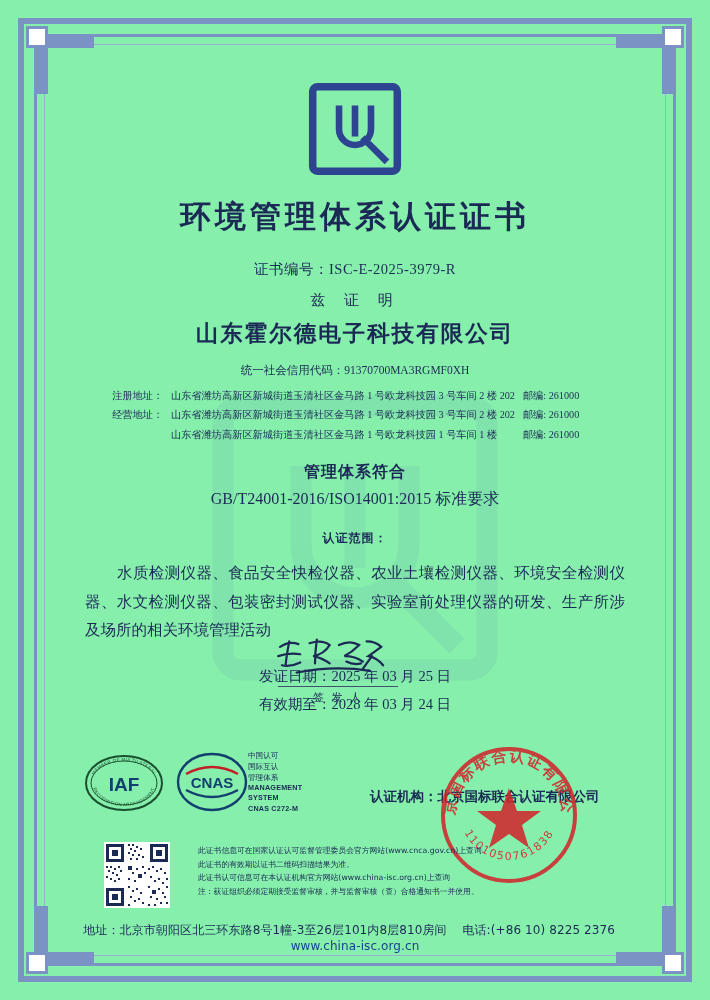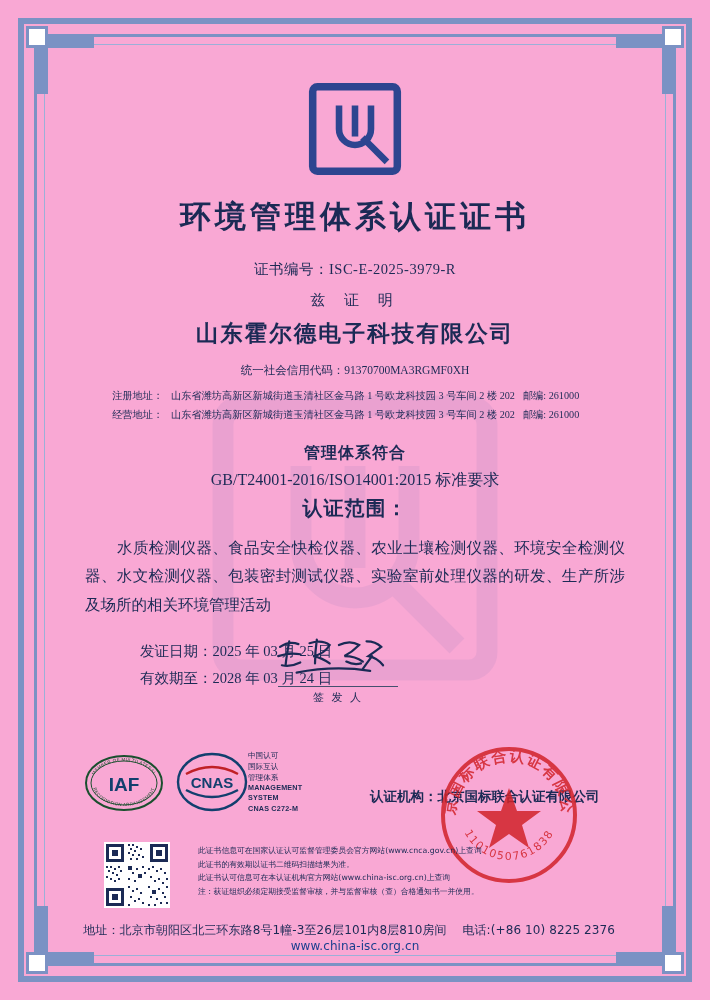"环境管理体系认证证书" .page { background: #f9a8d4 -> #86efac }
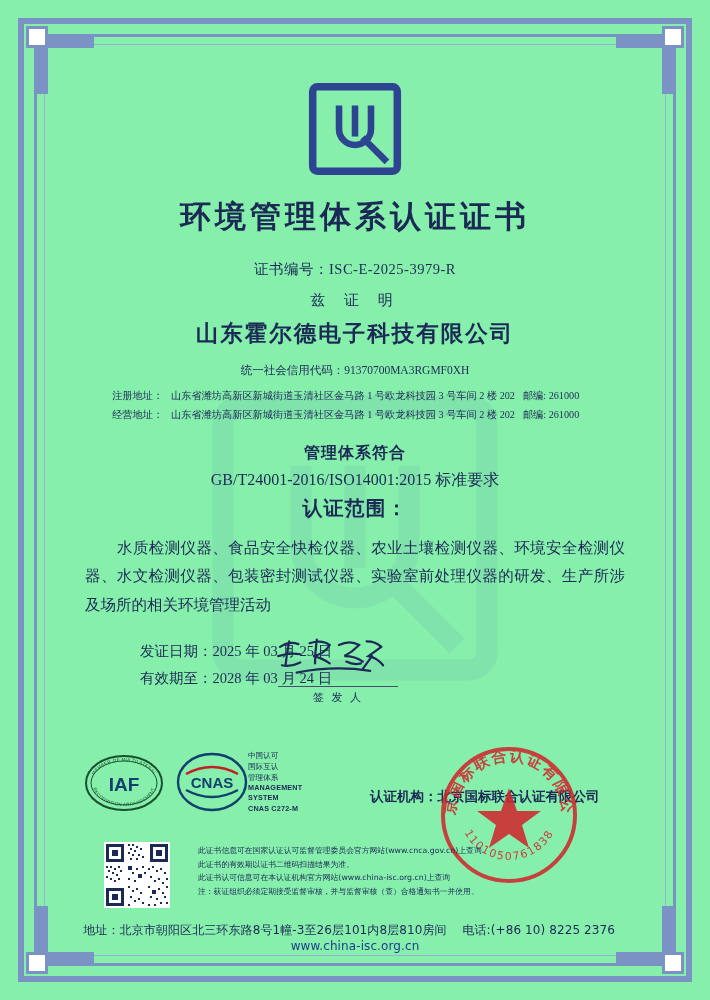"山东省潍坊高新区新城街道玉清社区金马路 1 号欧龙科技园 1 号车间" tr { html: none -> <tr> <td></td> <td>山东省潍坊高新区新城街道玉清社区金马路 1 号欧龙科技园 1 号车间 1 楼</td> <td>邮编: 261000</td> </tr> }
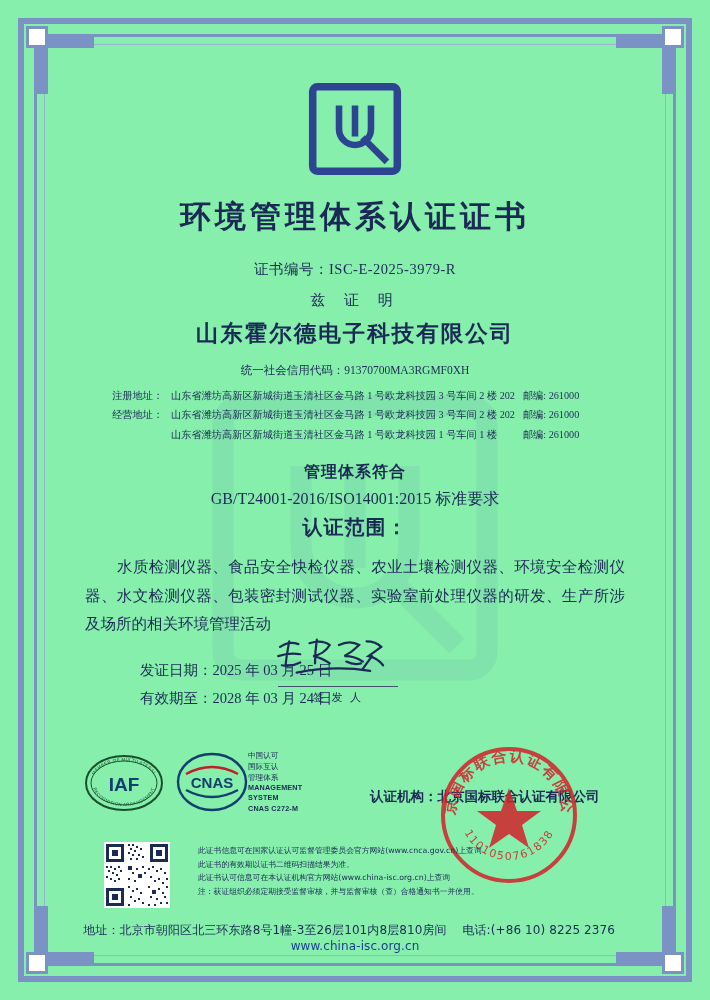"认证范围：" .scope-label { font-size: 20px -> 12px; margin-top: 4px -> 20px }
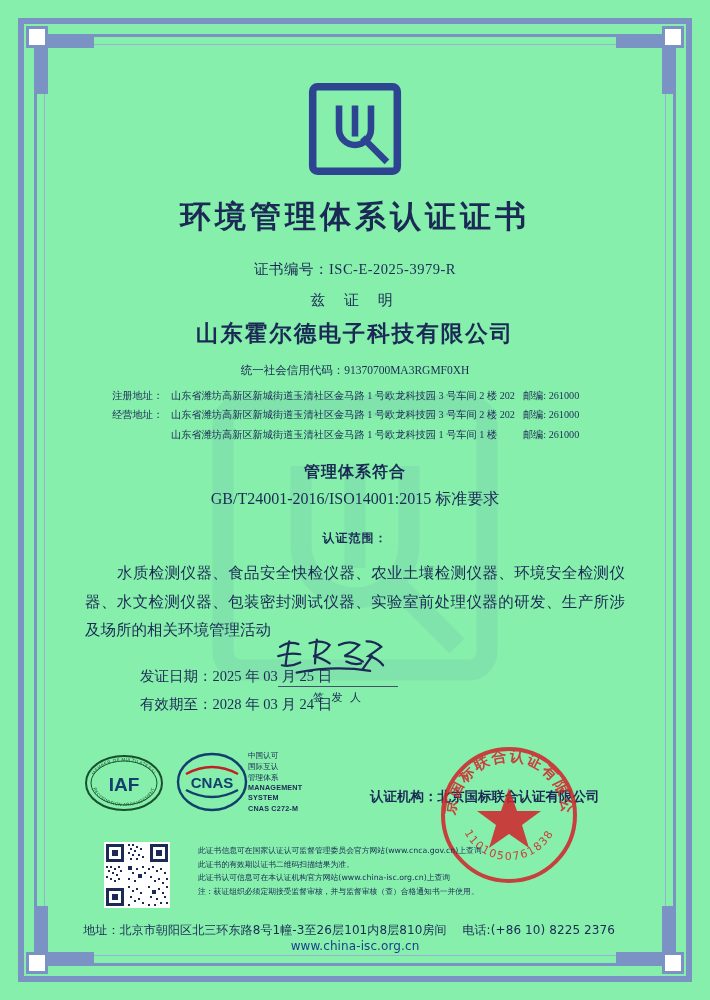"发证日期：2025 年 03 月 25" .dates { text-align: left -> center }
